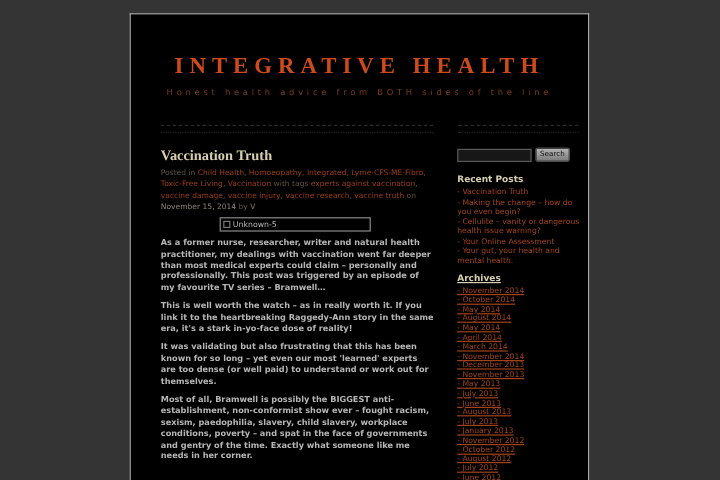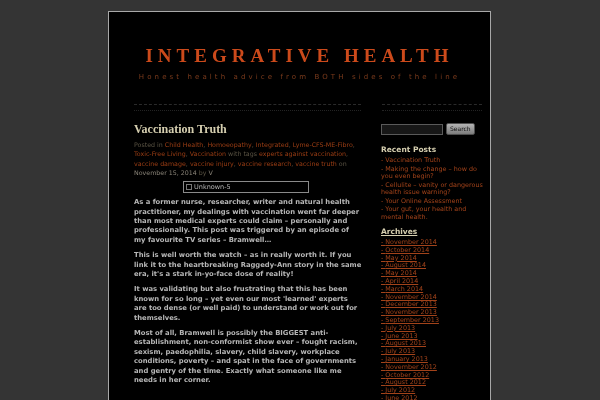"September 2013" a { text: September -> May }
